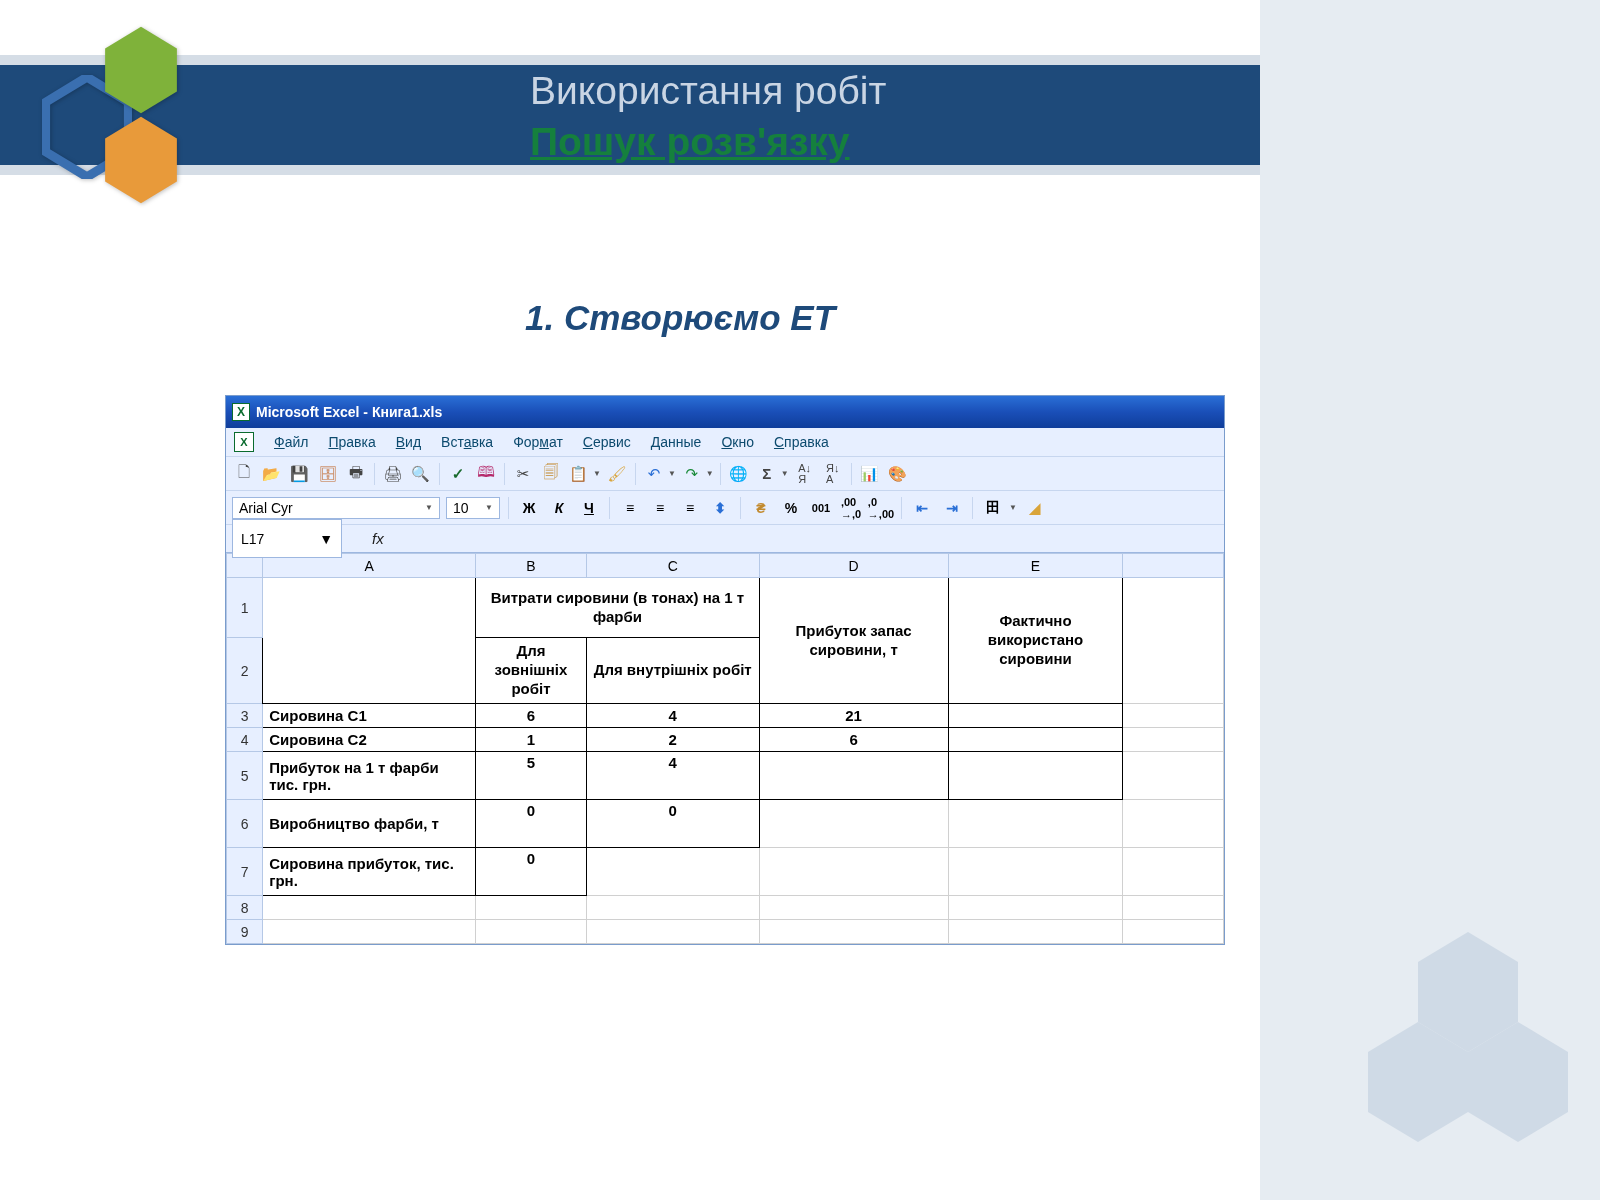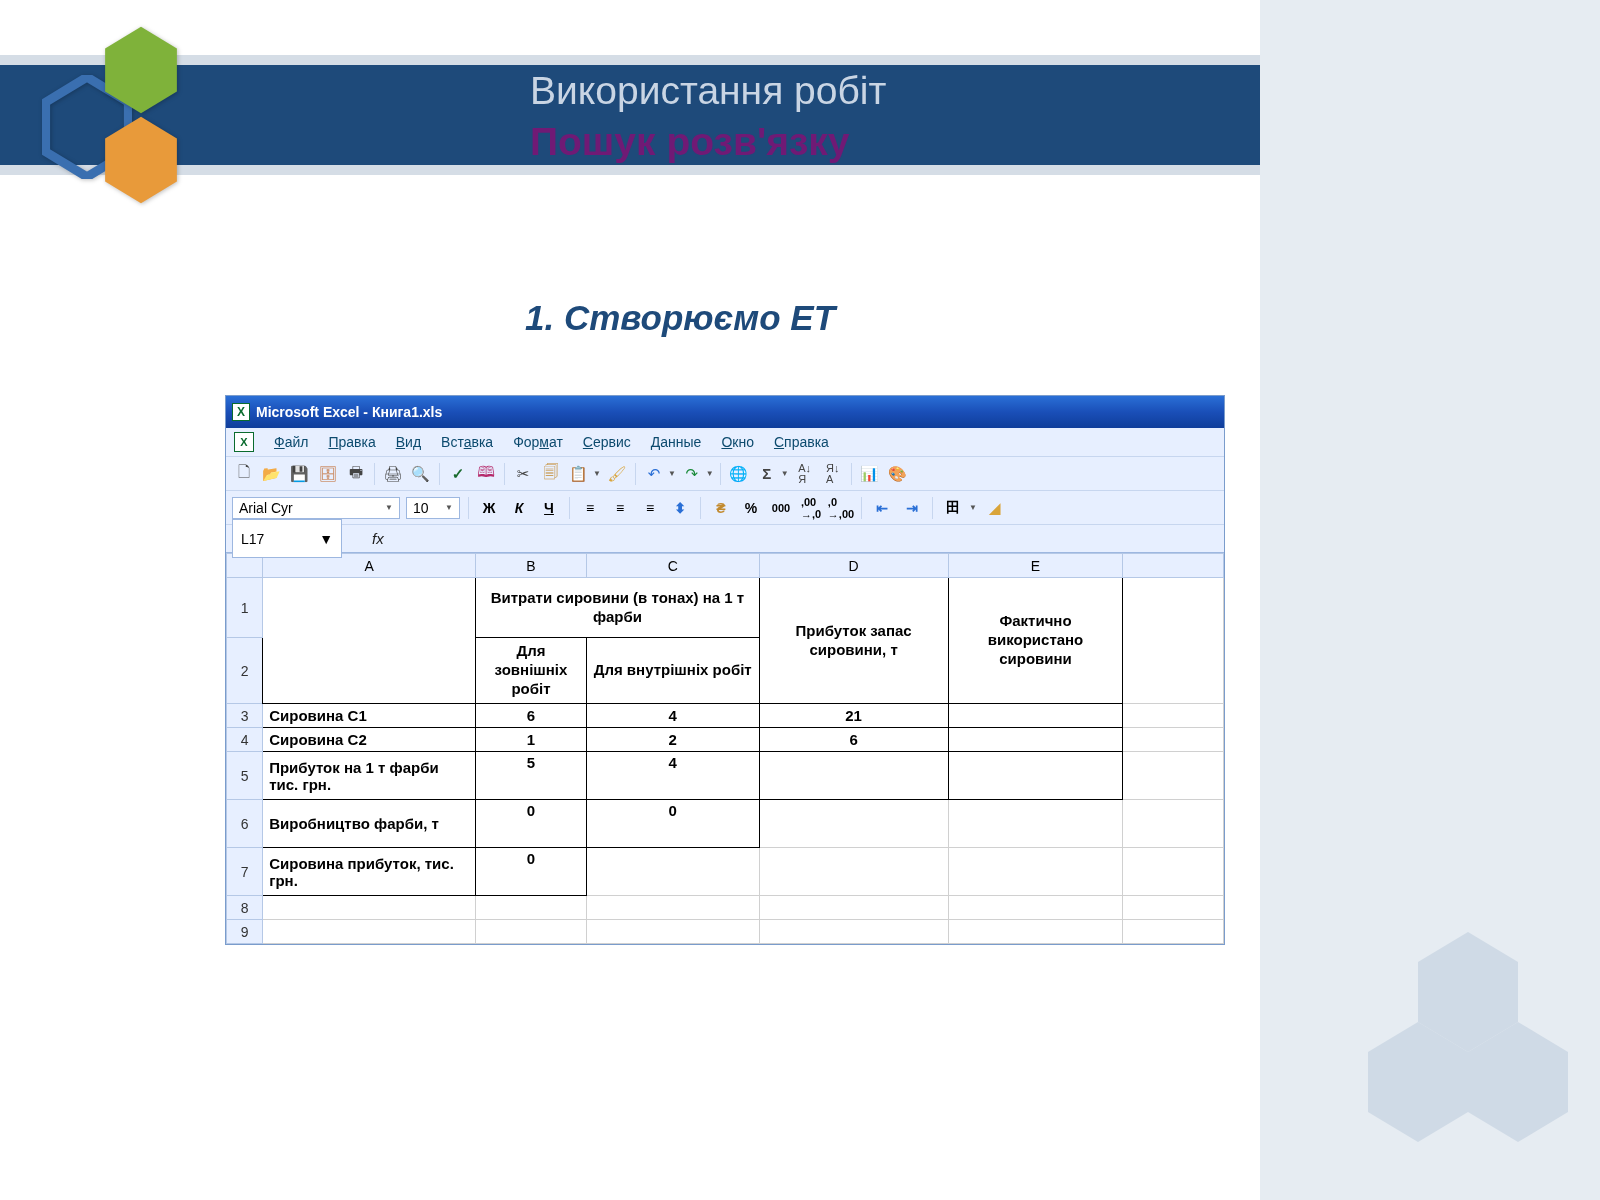"Пошук розв'язку" .header-text .line2 { color: #701a75 -> #15803d; text-decoration: none -> underline }
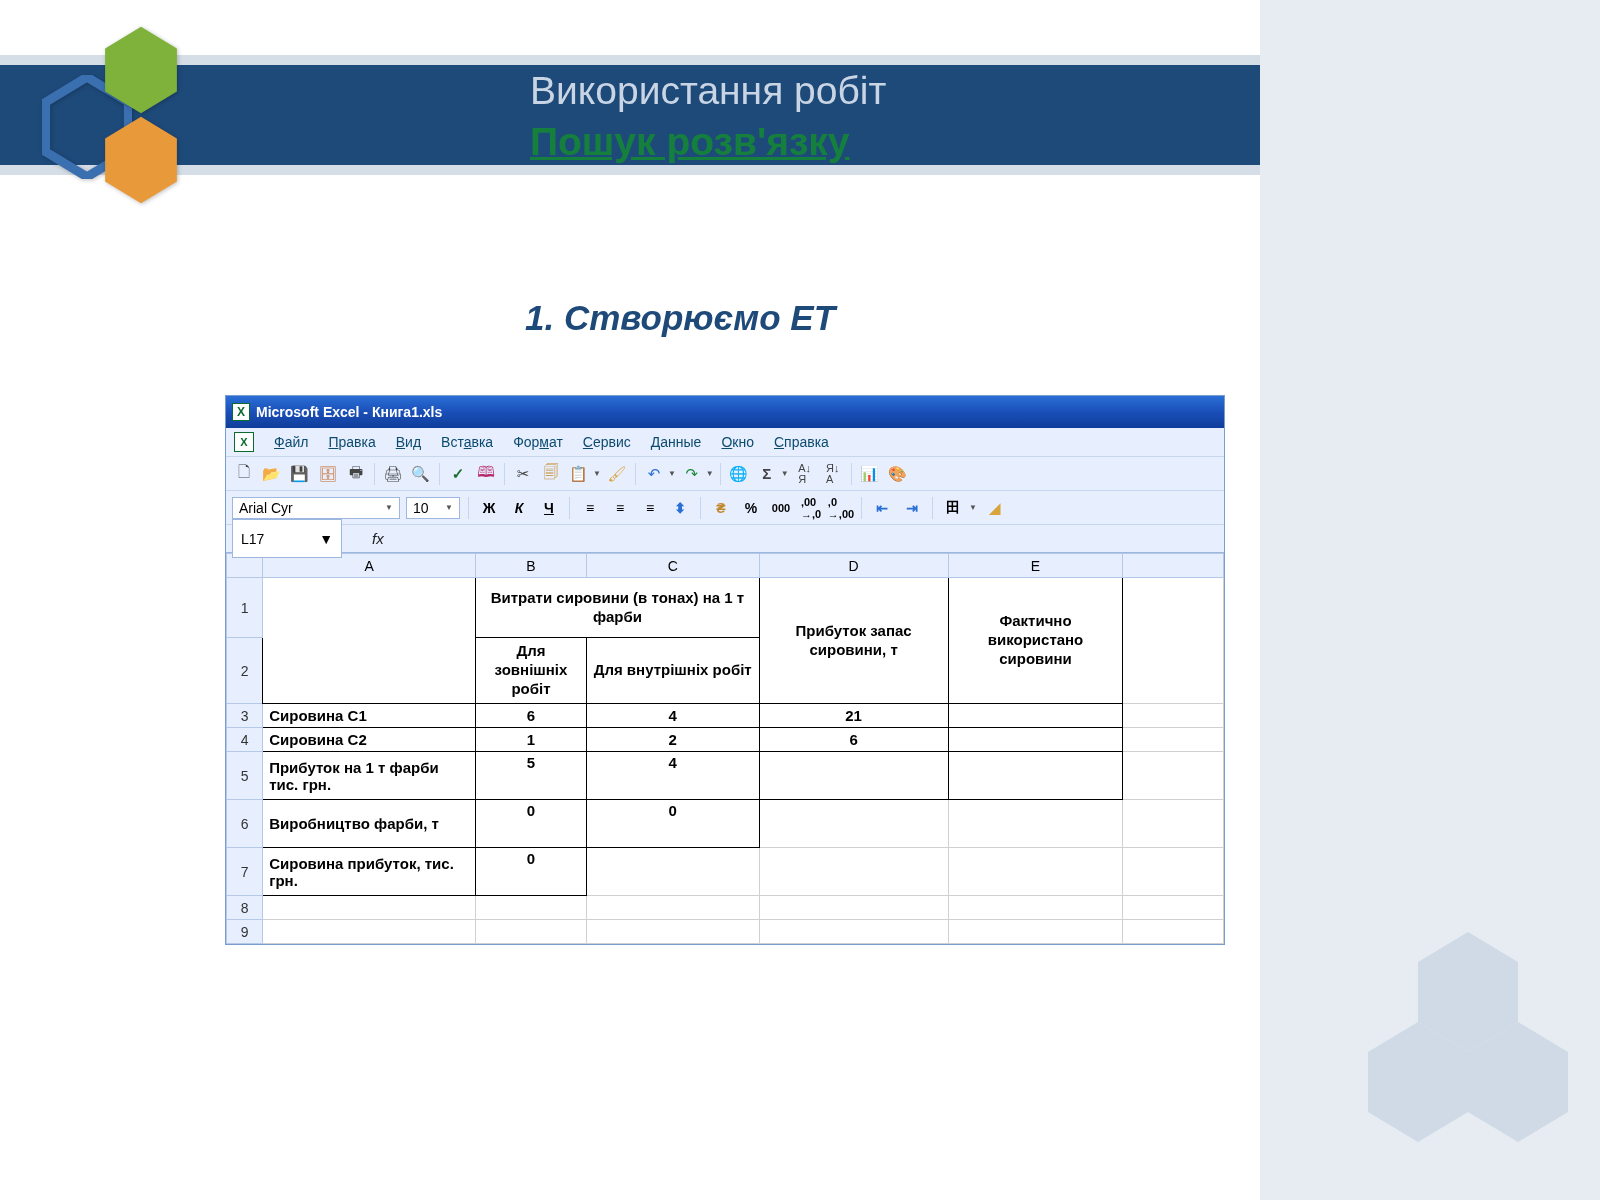"Arial Cyr" span.combo { width: 168px -> 208px }
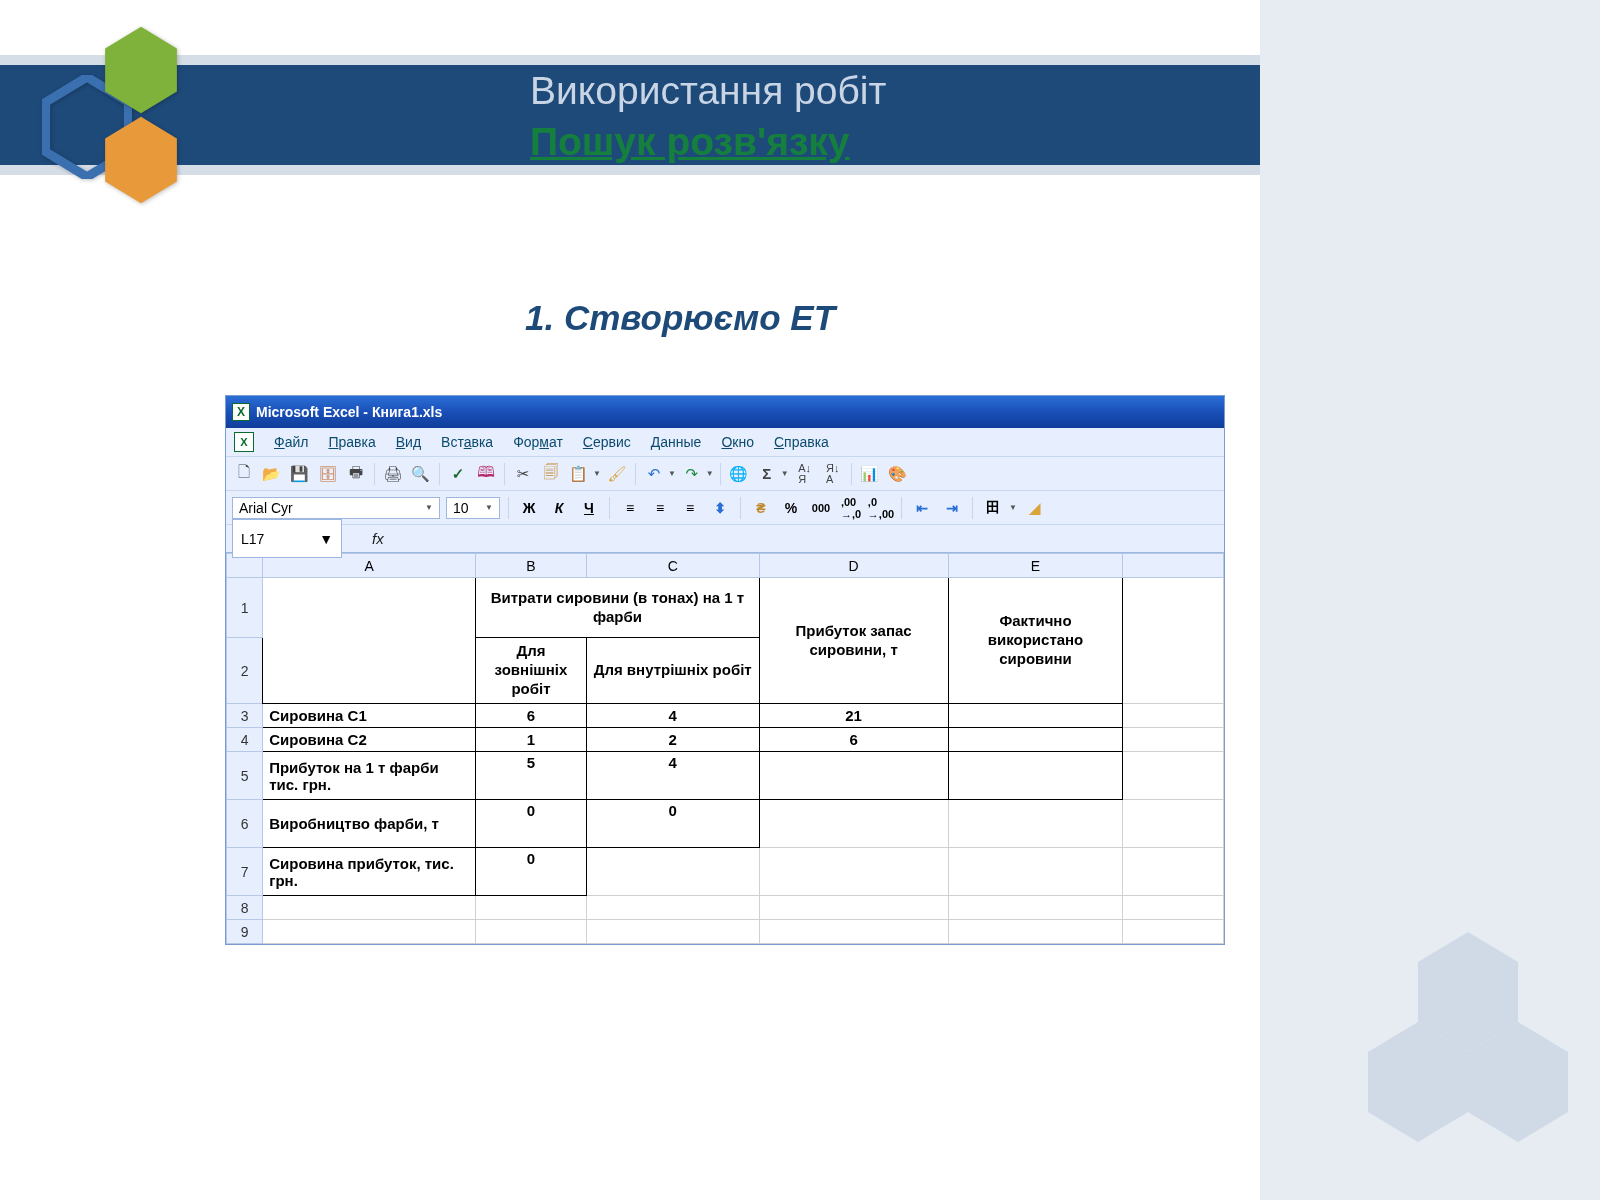"000" span.fb-btn { text: 000 -> 001 }
